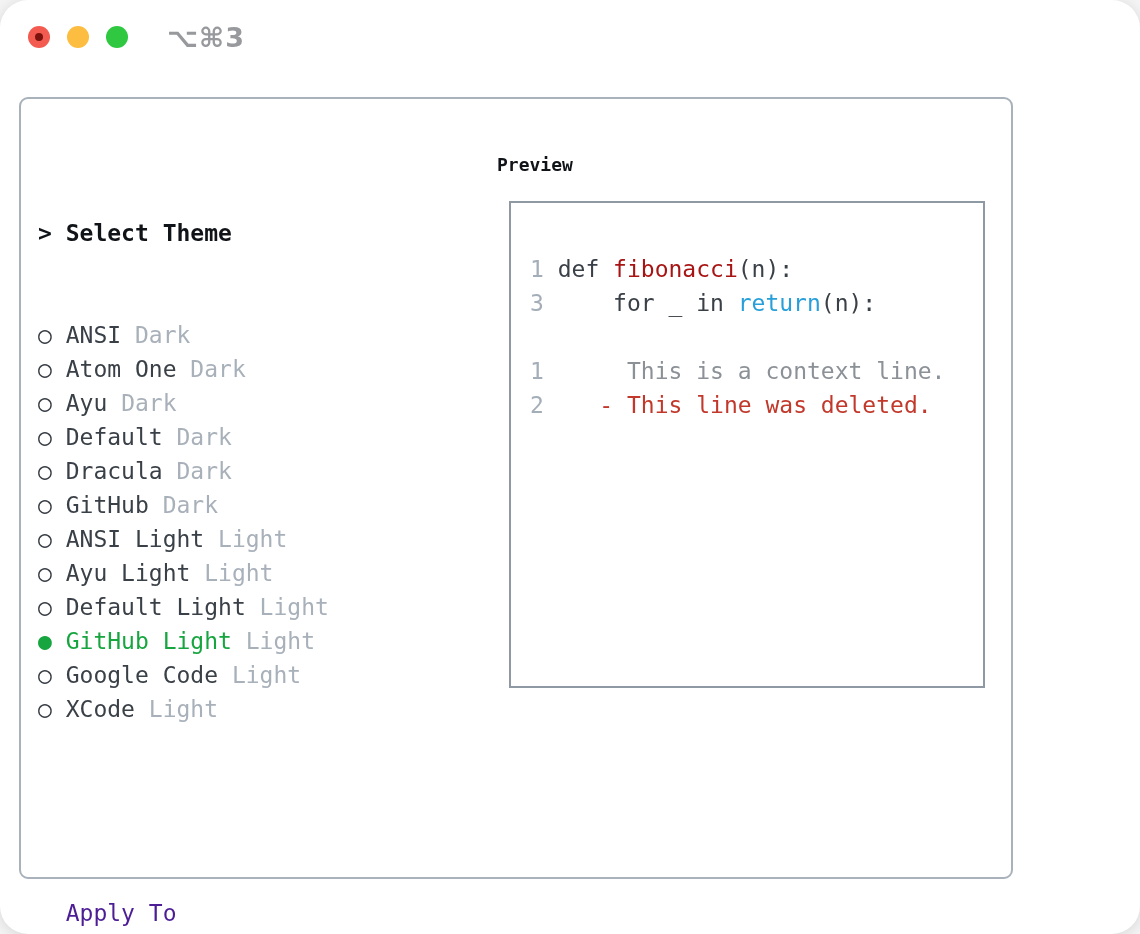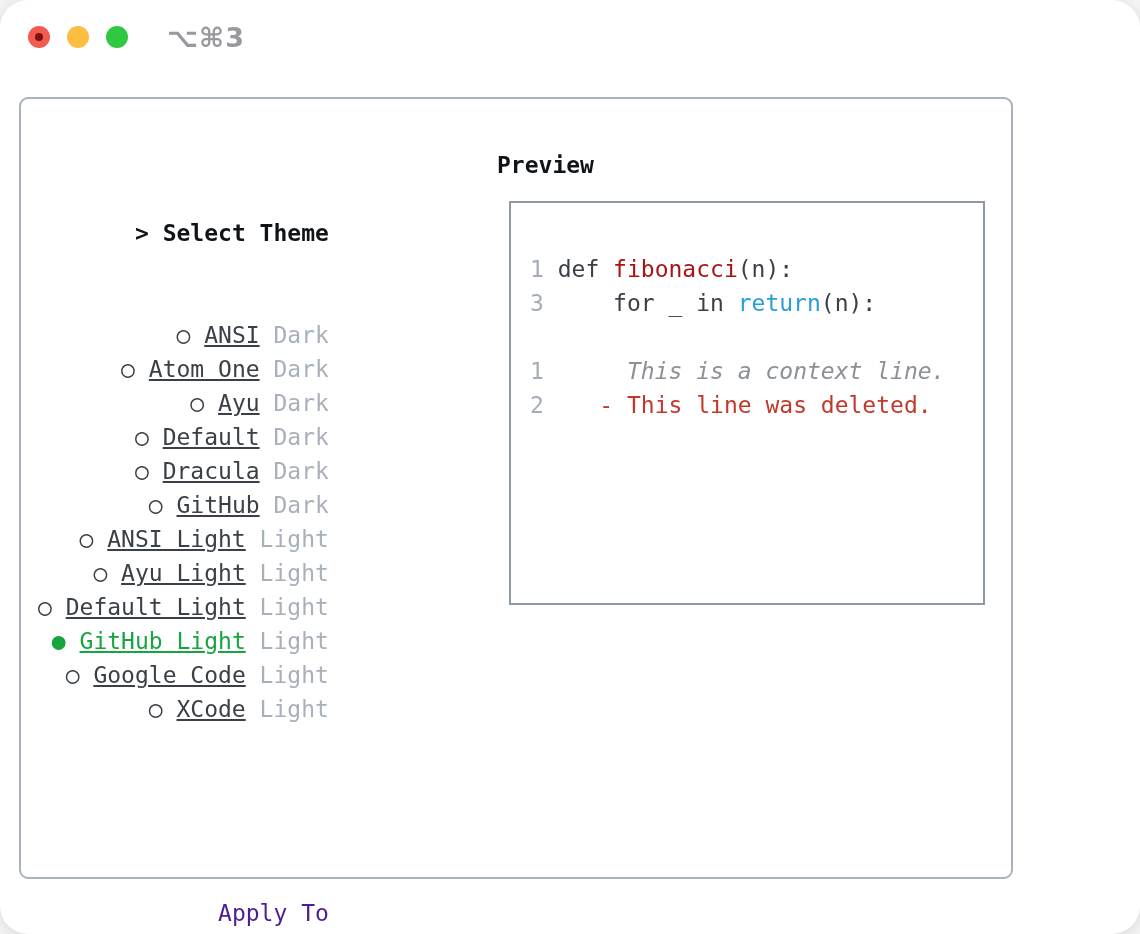"Preview" .preview-title { font-size: 23px -> 18px }
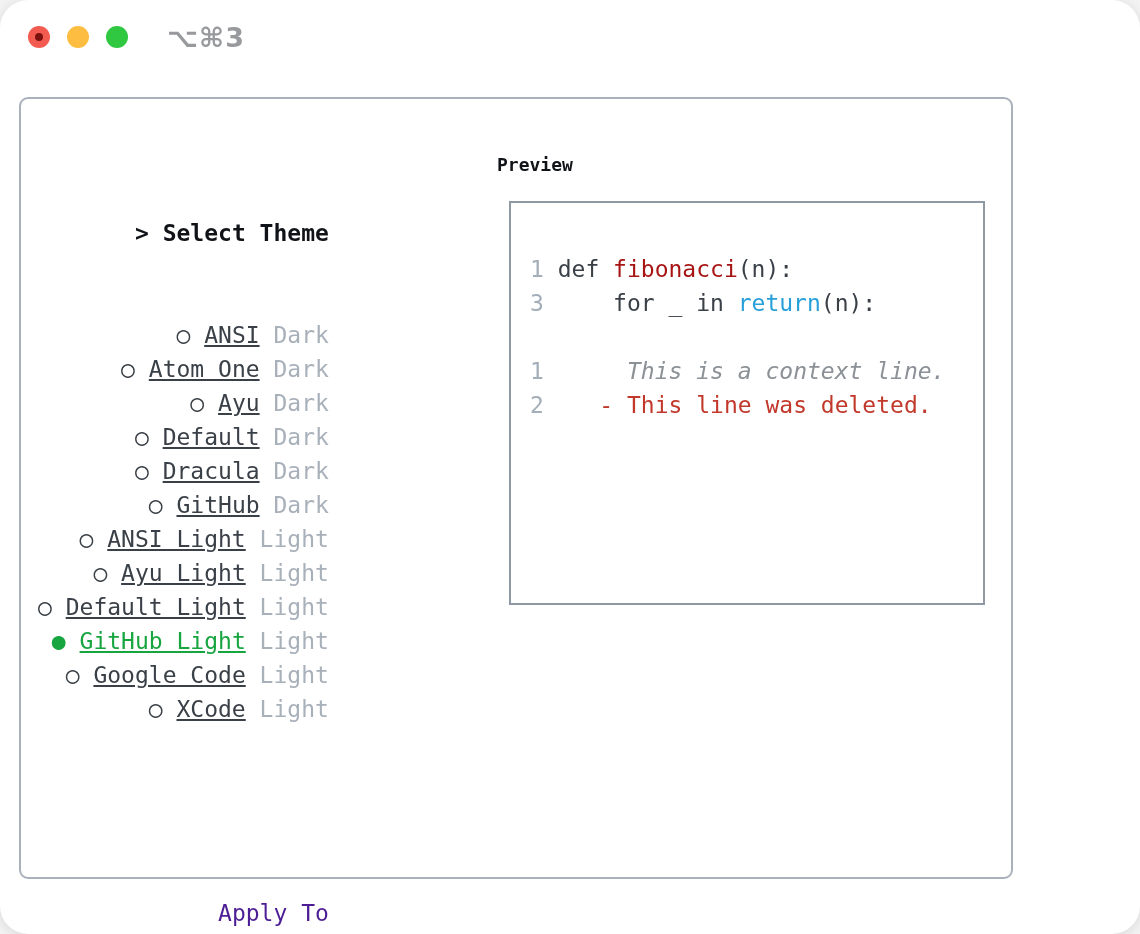"> Select Theme" .trow { text-align: right -> none }
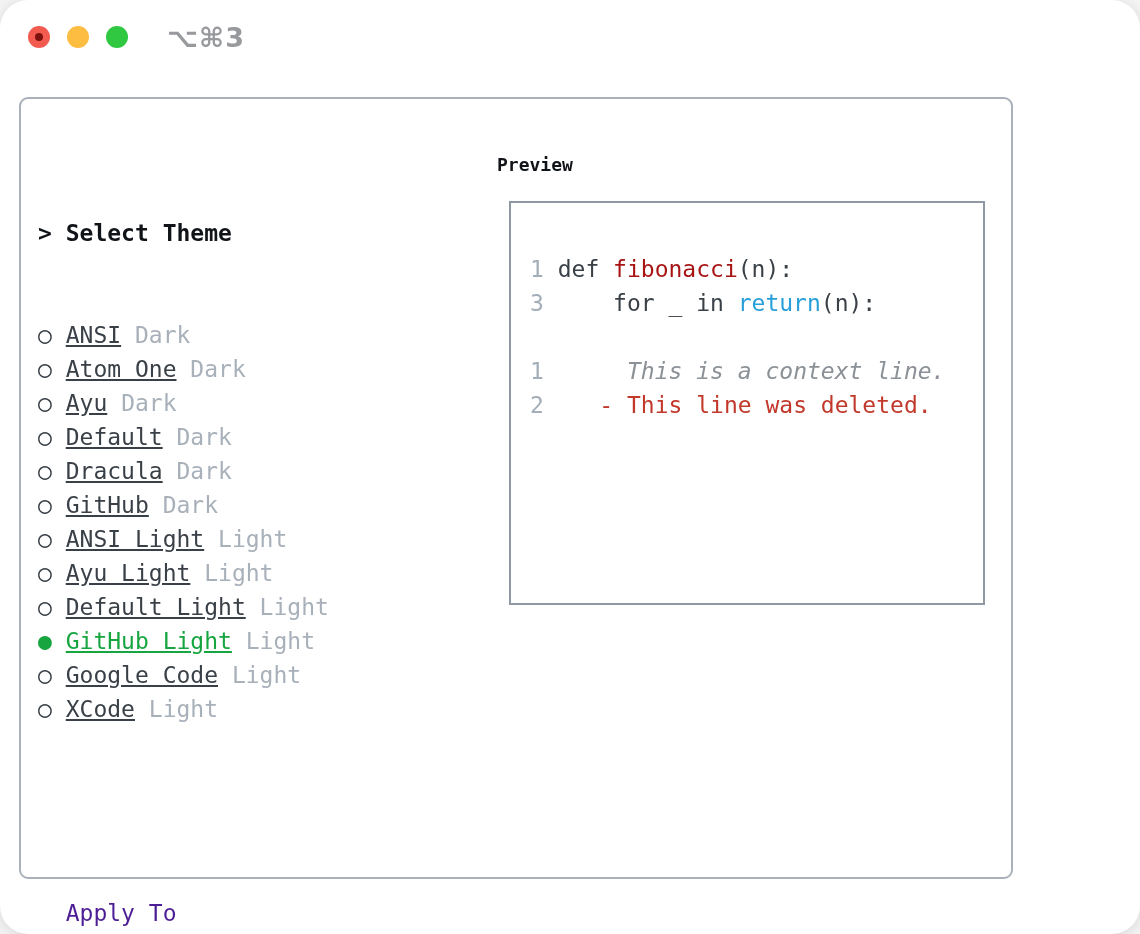"1 def fibonacci(n):" .preview-box { height: 404px -> 487px }
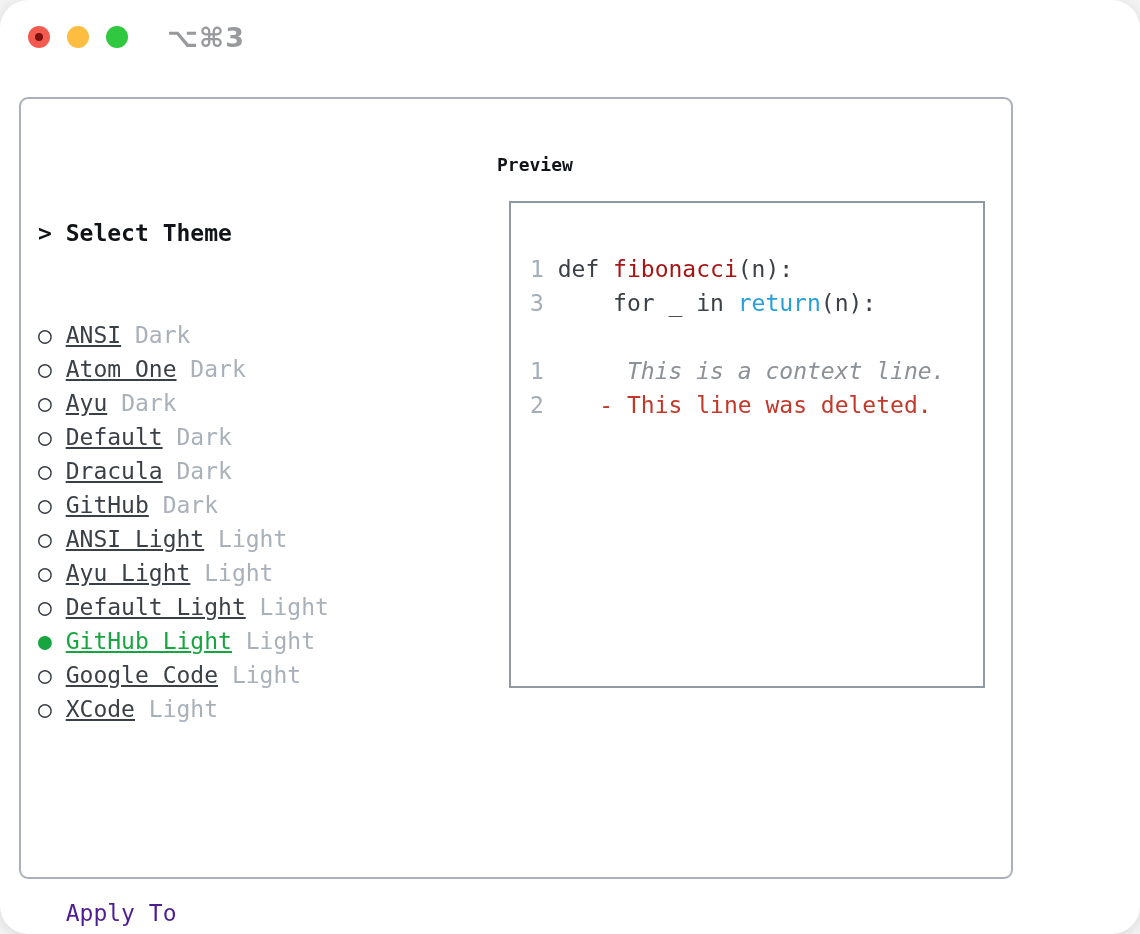"ANSI" .iname { text-decoration: underline -> none }
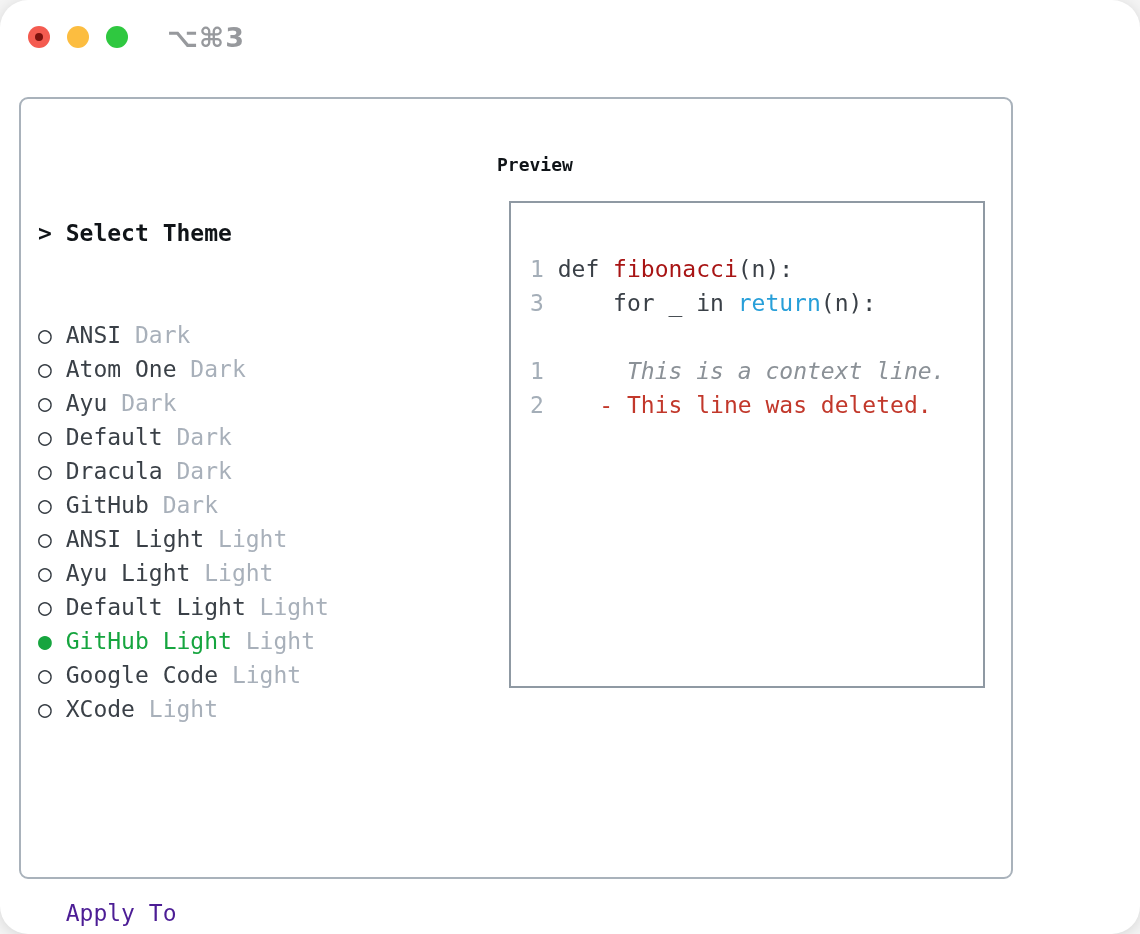"This is a context line." .k-context { font-style: italic -> none }
